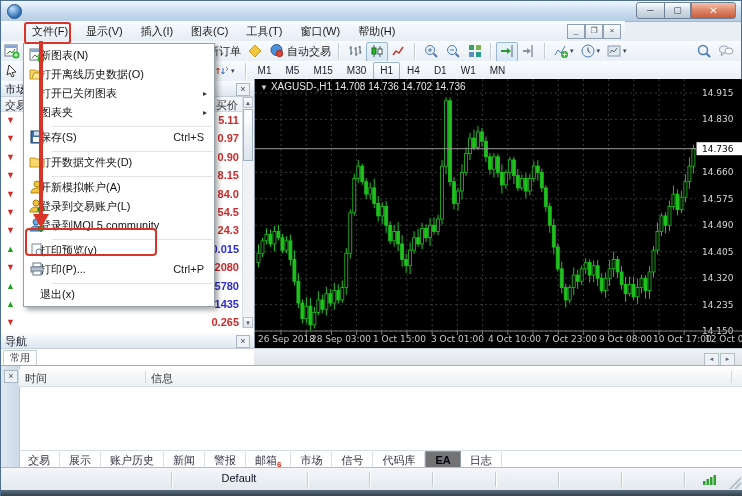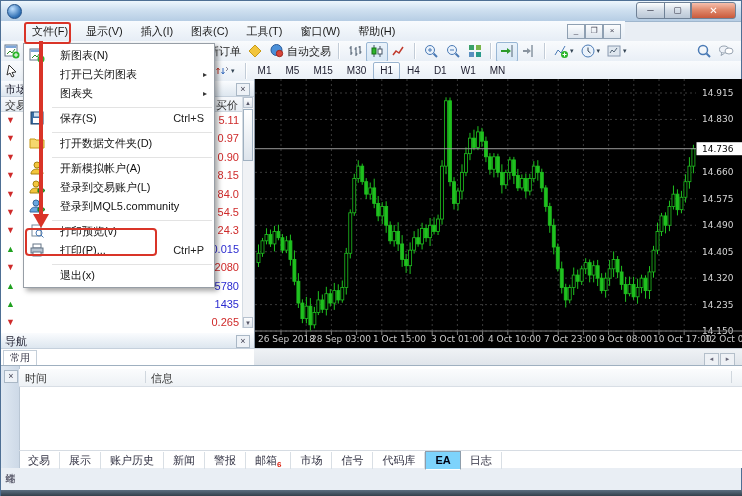"新图表(N)" .menu-item { padding-left: 36px -> 16px }
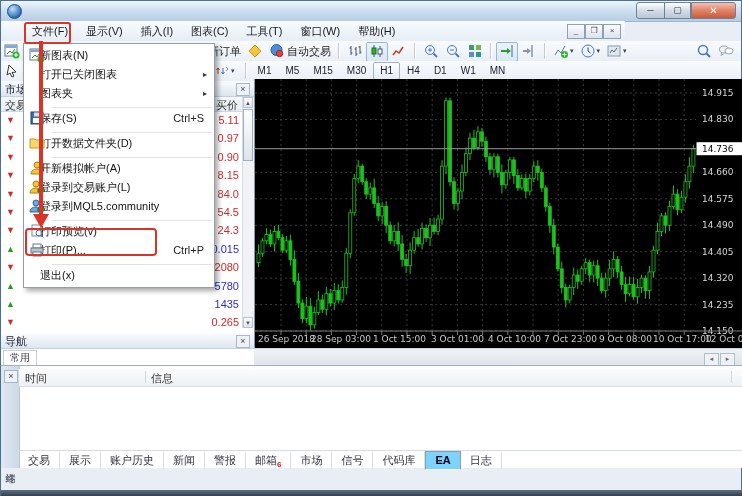"打开离线历史数据(O)" div.menu-item { html: none -> <div><span><svg> <path></path> <path></path> </svg></span><span>打开离线历史数据(O)</span></div> }
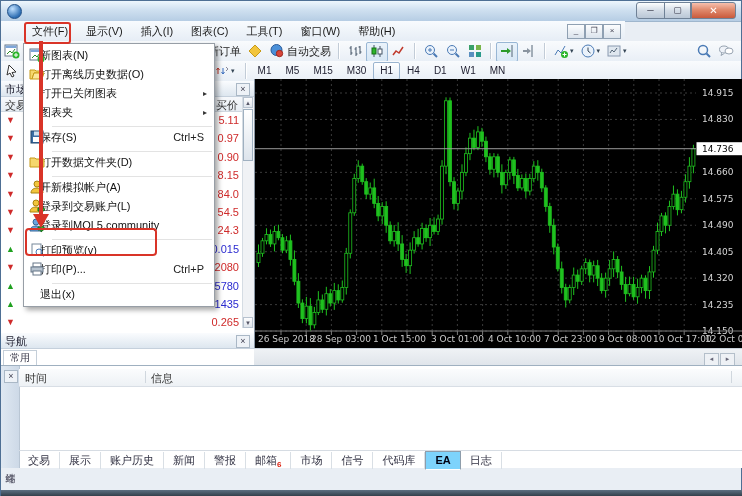"▼ XAGUSD-,H1 14.708 14.736 14.702" div { html: none -> <div> <span>▼</span><span>XAGUSD-,H1 14.708 14.736 14.702 14.736</span> </div> }
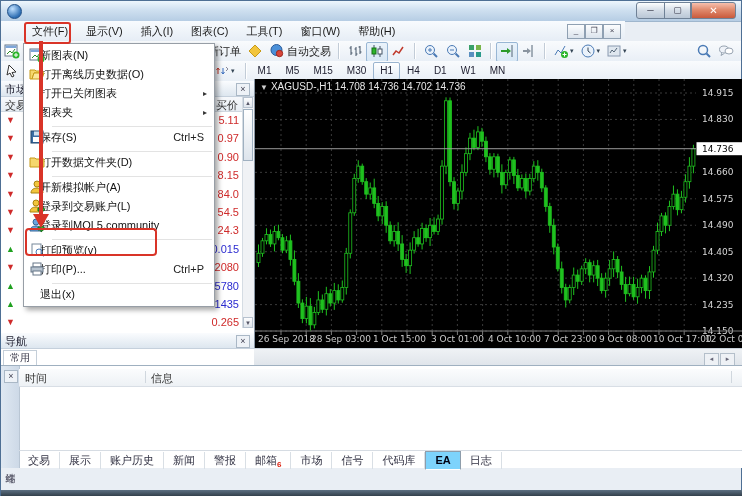"5.11" .mw-price { font-weight: normal -> bold }
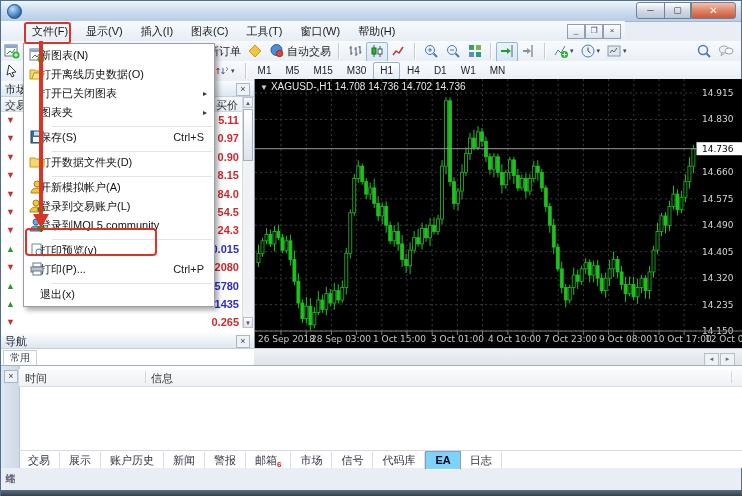"EA" .term-tab.active { background: #7dd3fc -> #737373 }
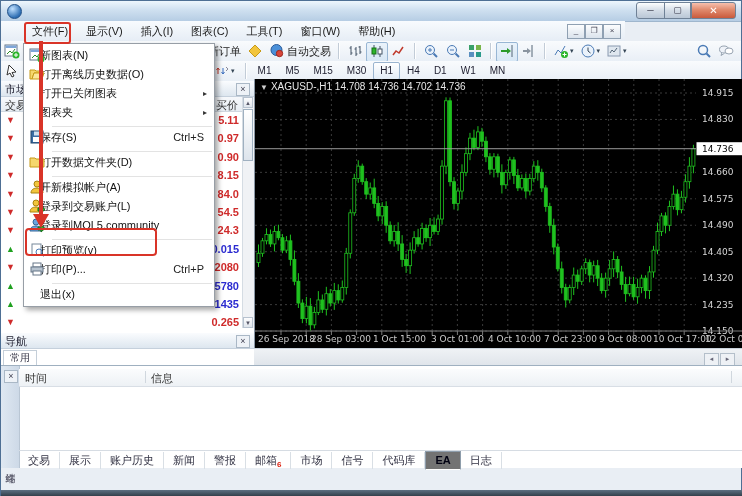"Default" div { html: none -> <div> <div></div> <div></div> <div></div> <div></div> <div></div> <div></div> <div></div> <div></div> <span>Default</span> <span> <svg> <rect></rect> <rect></rect> <rect></rect> <rect></rect> </svg> </span> <div></div> </div> }
